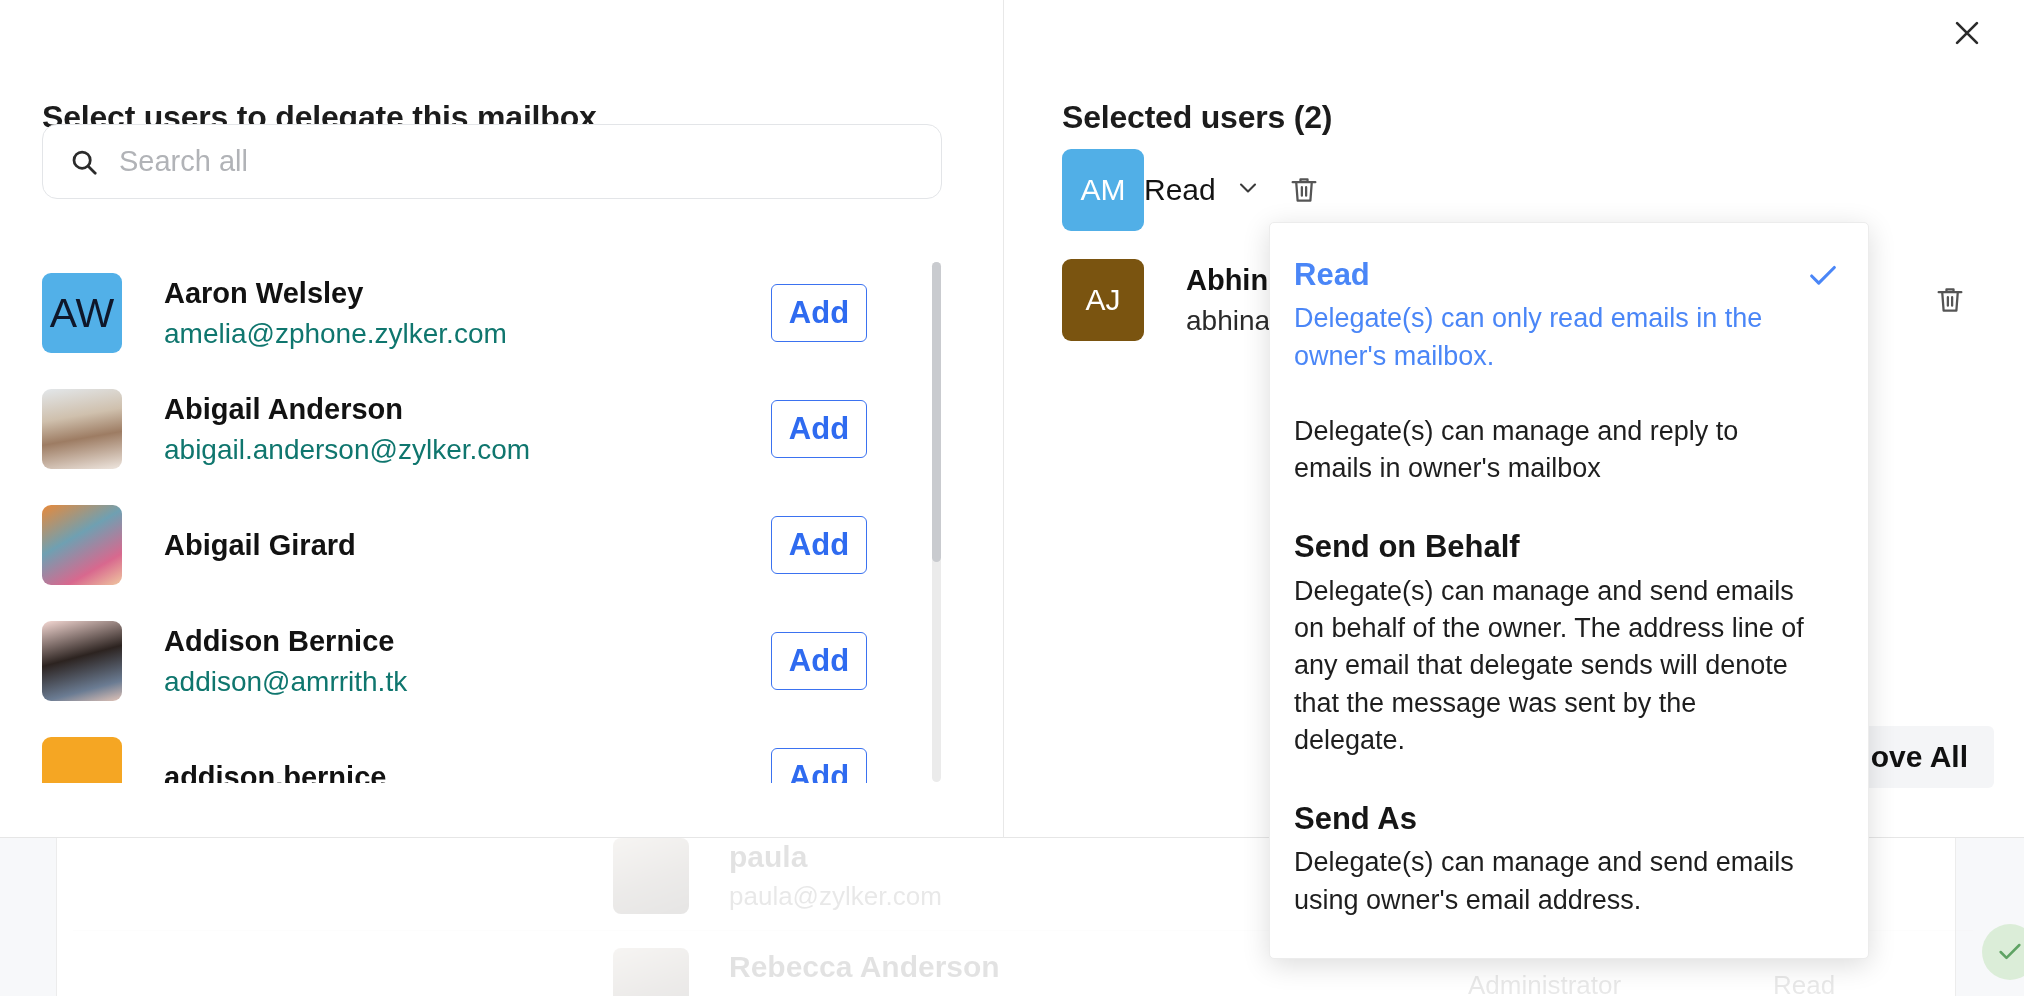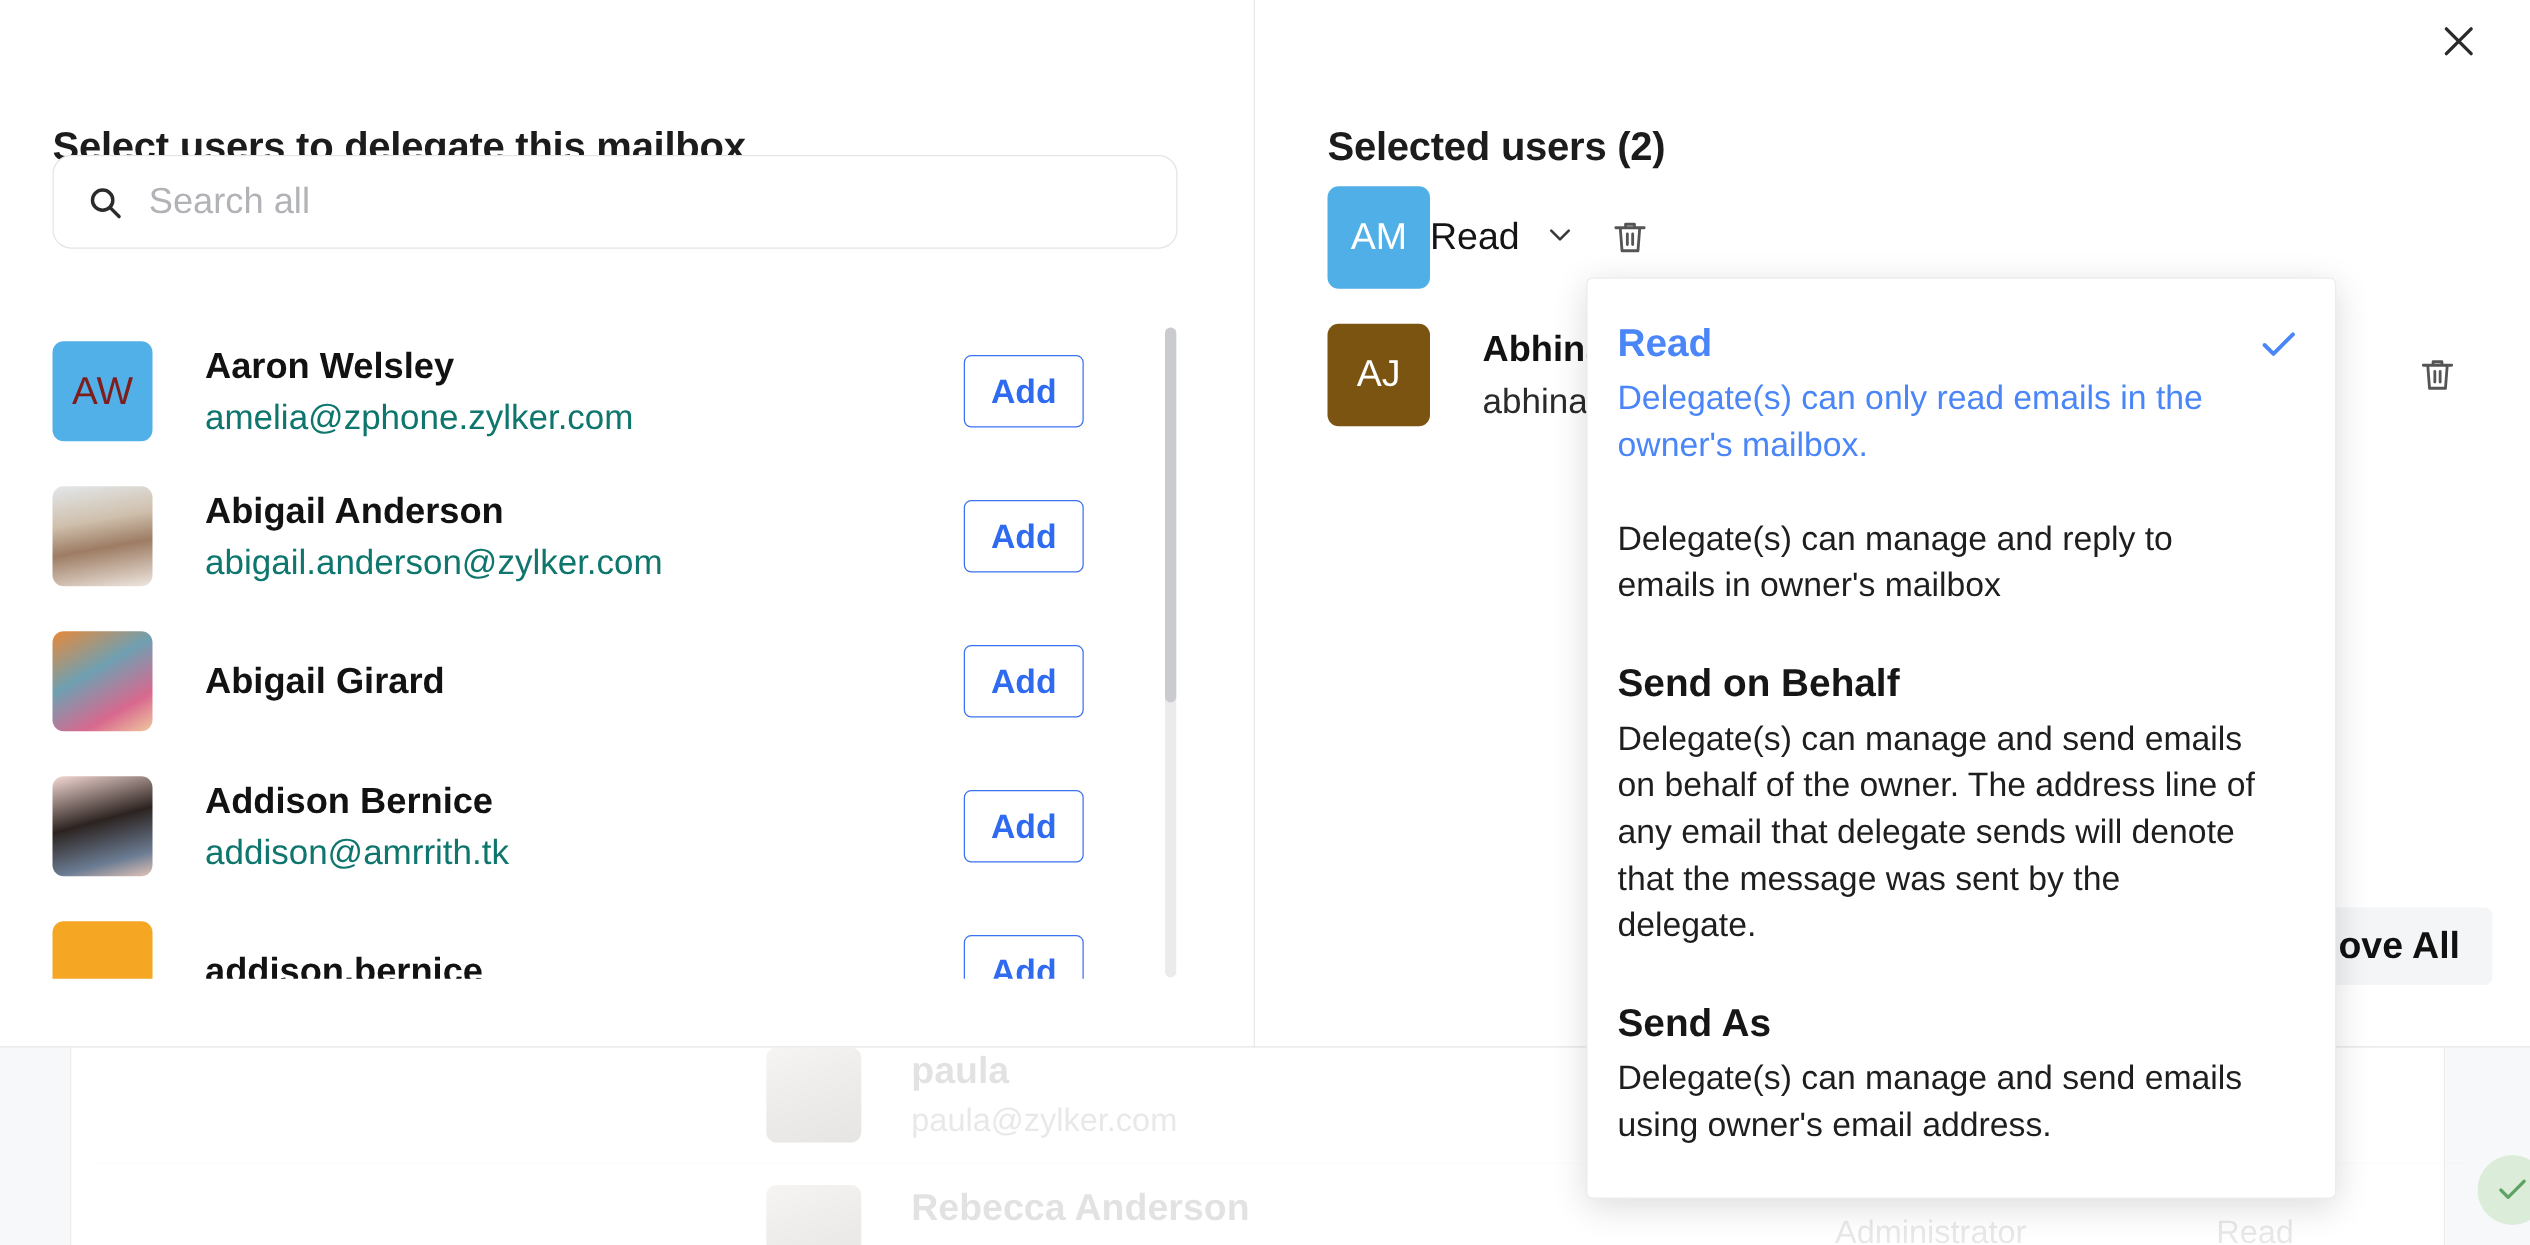"AW" .avatar { color: #7f1d1d -> #0f172a; font-size: 31px -> 41px }
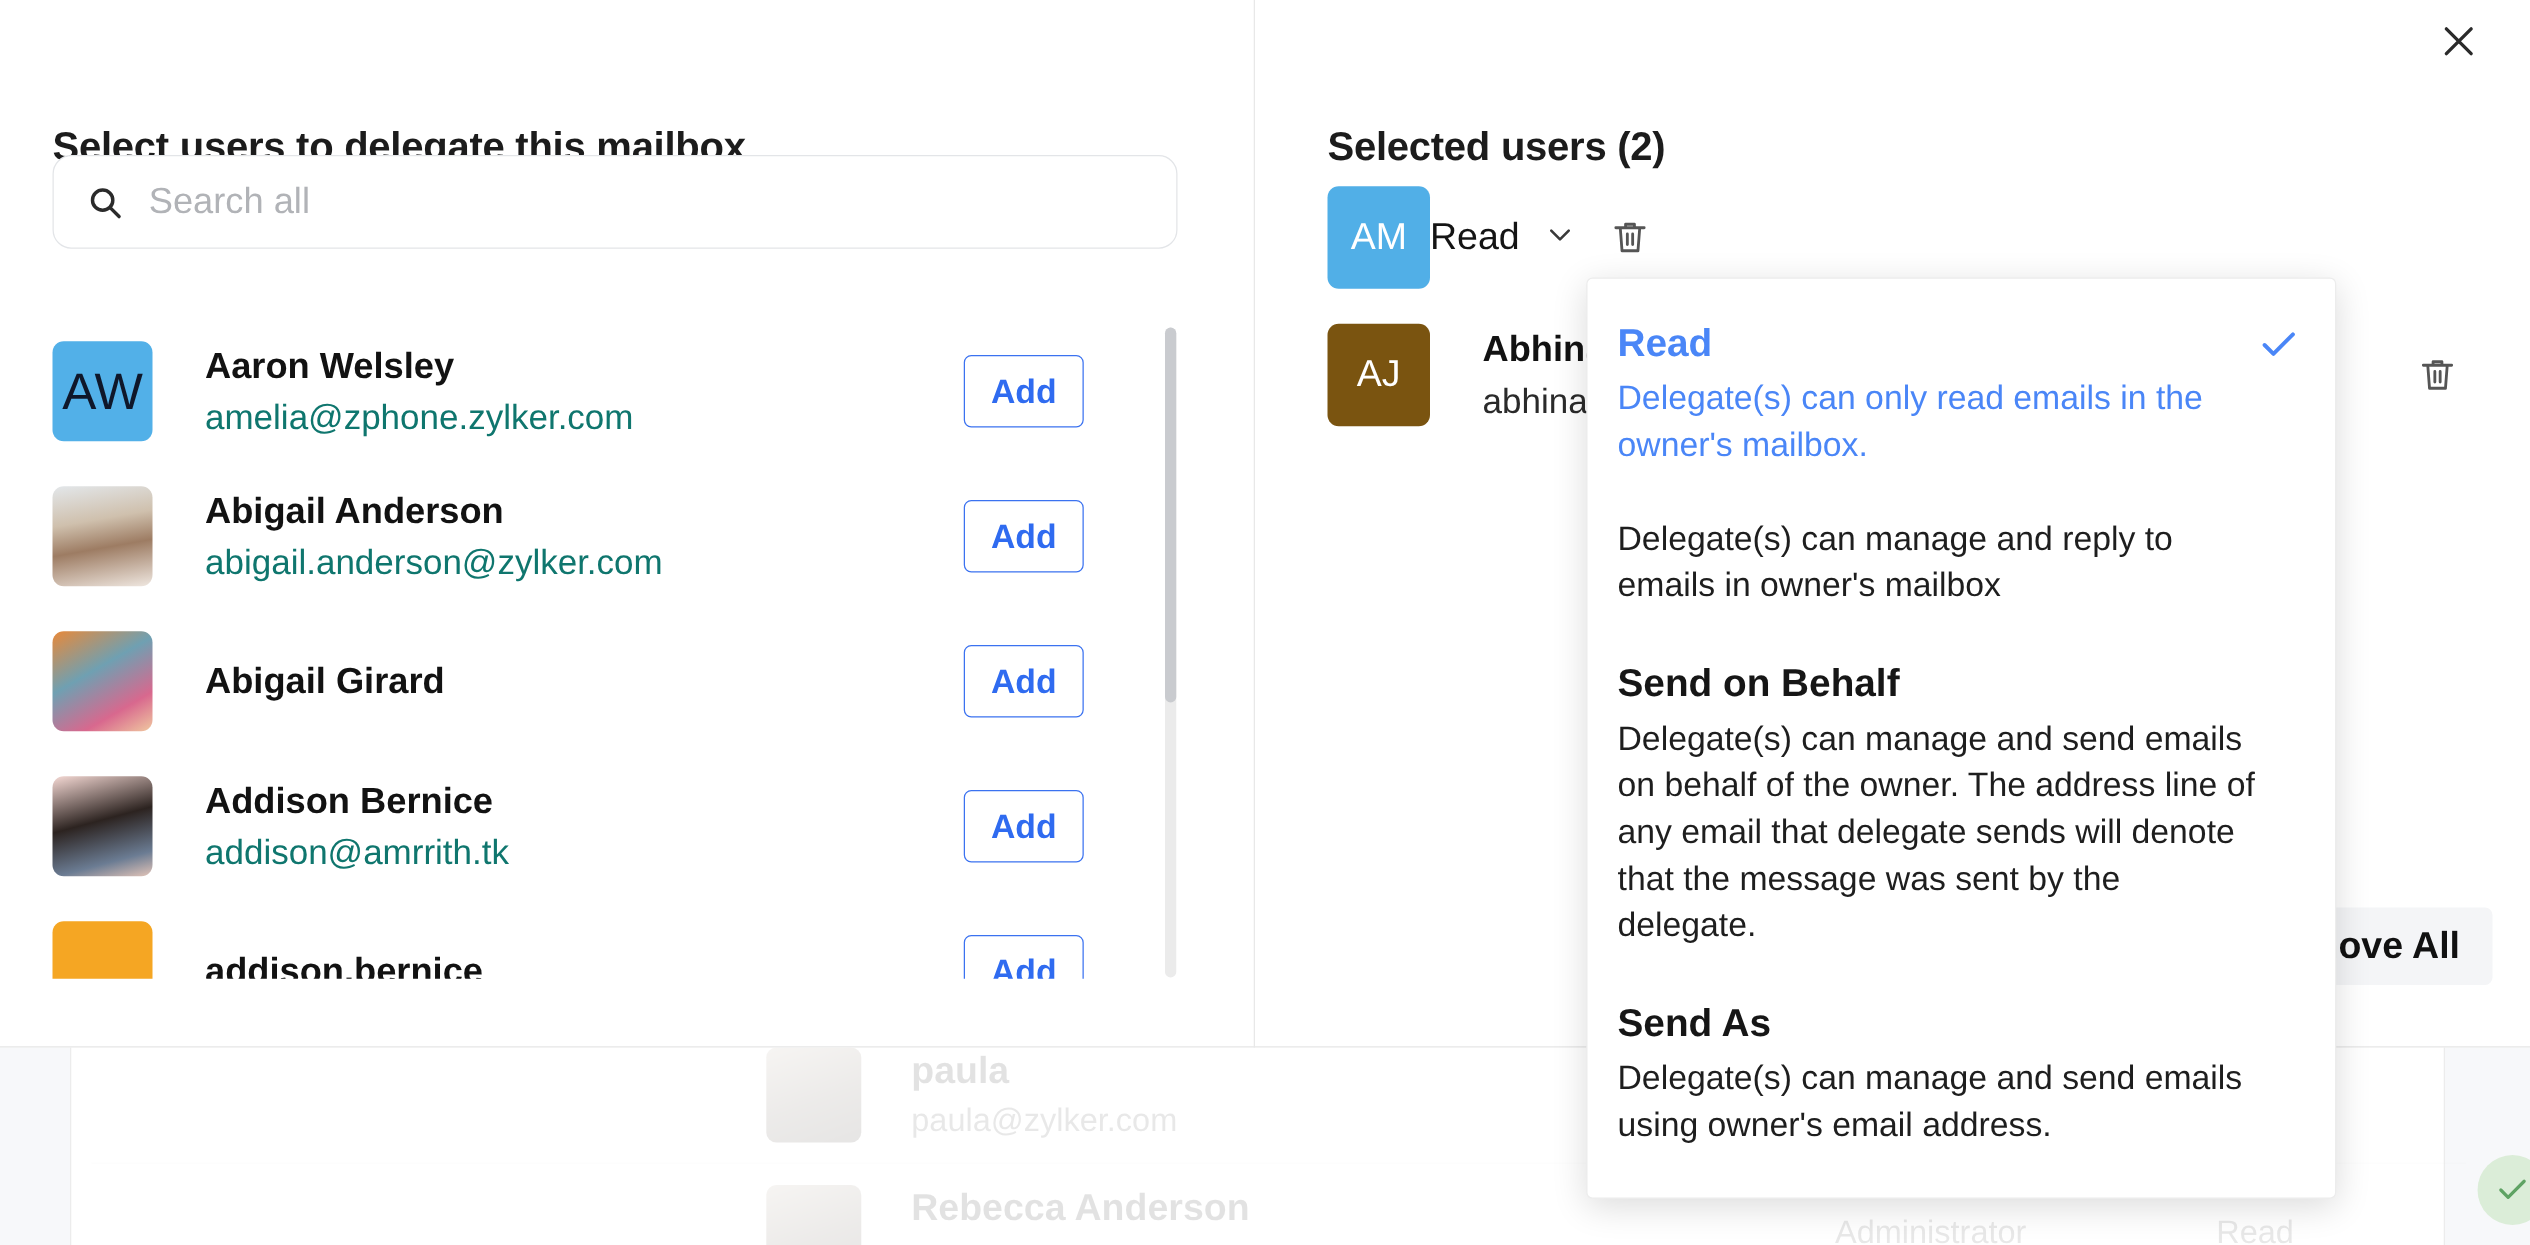"Add" .add-btn { font-size: 27px -> 31px }
